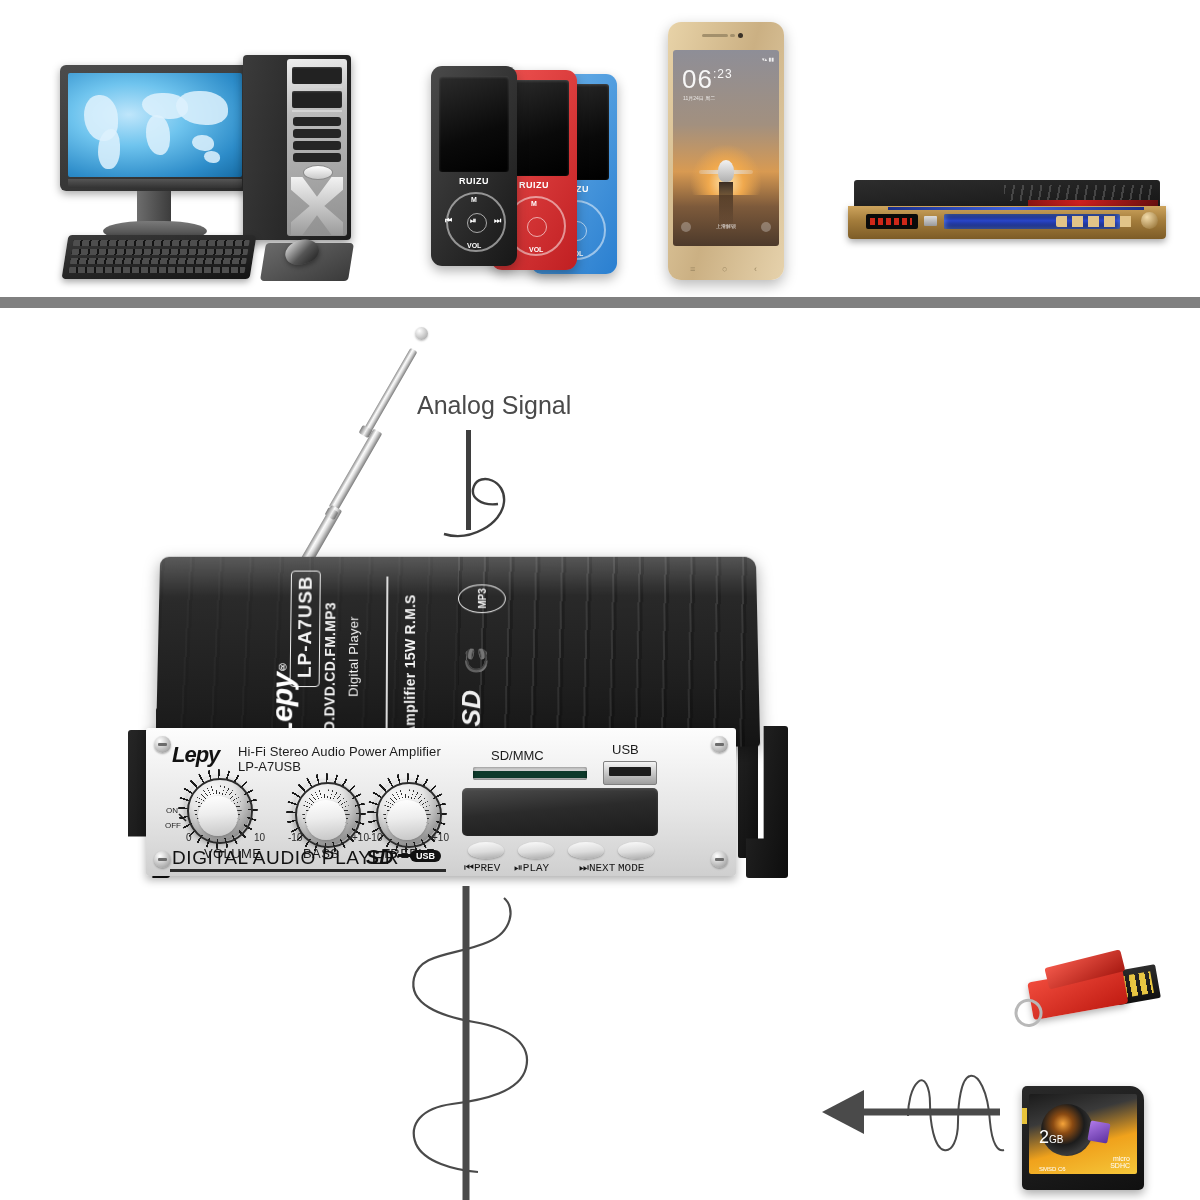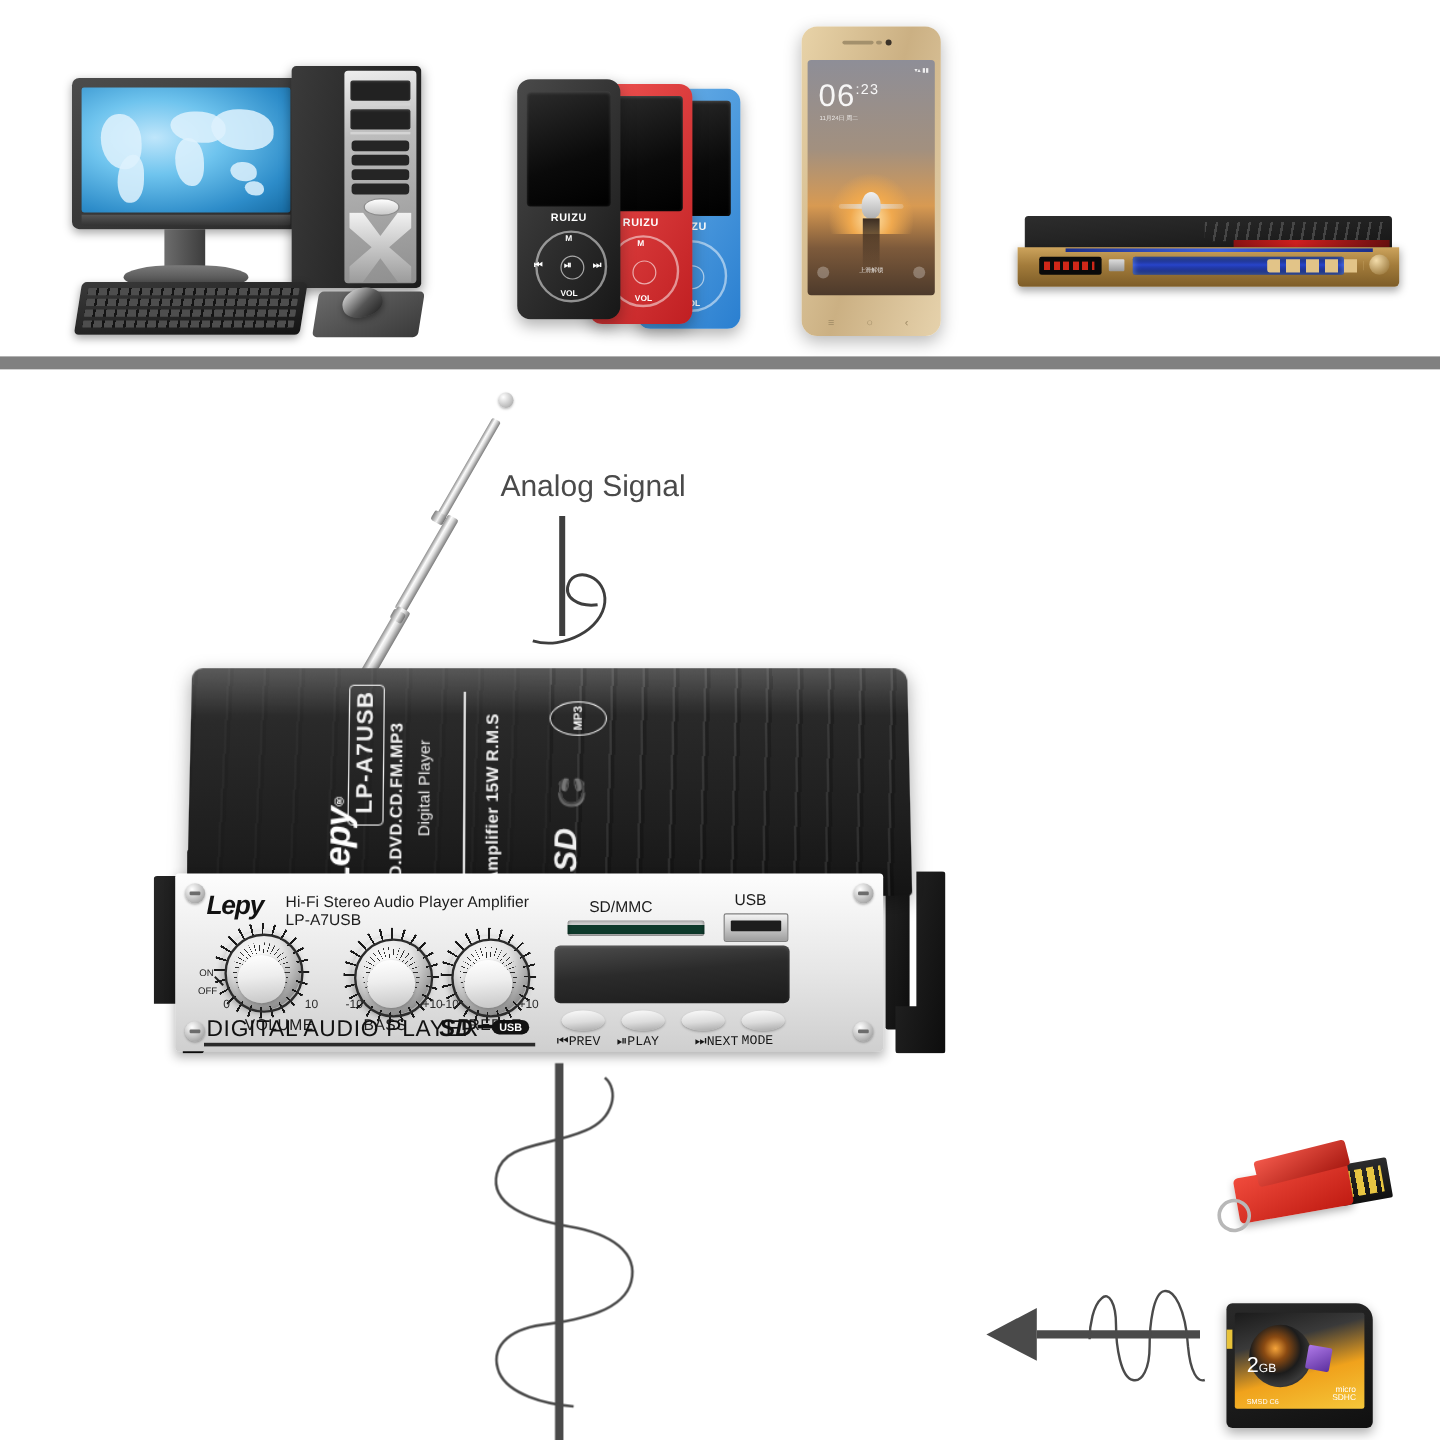"Hi-Fi Stereo Audio Player Amplifier" div.f-title { text: Player -> Power }
